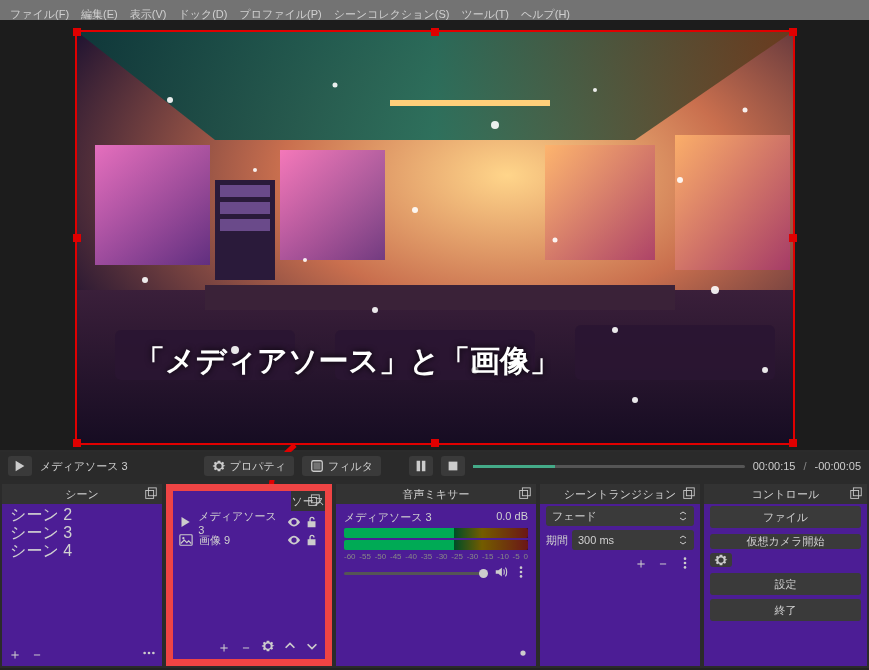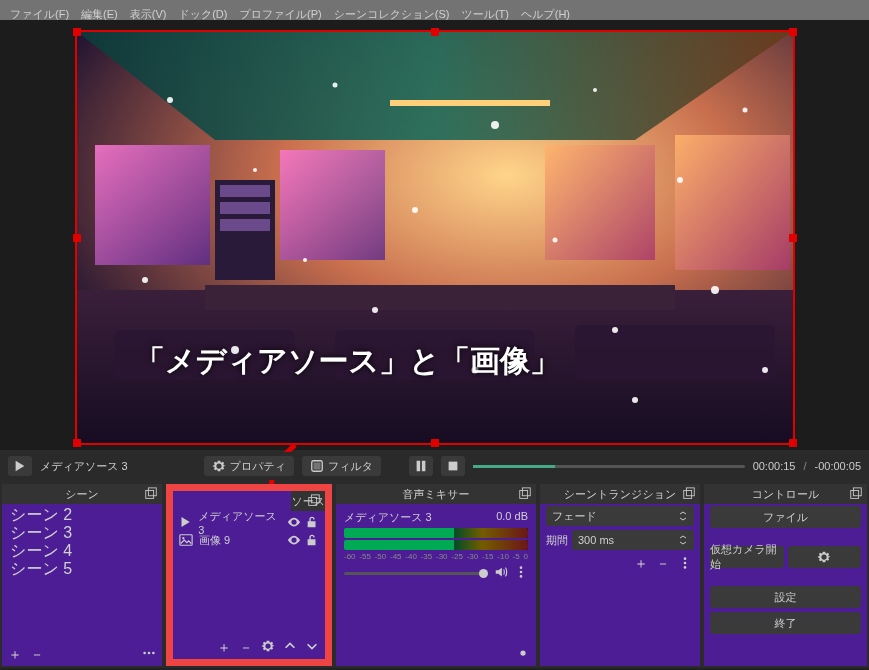"仮想カメラ開始" .ctrl-row2 { flex-direction: none -> column; margin: 16px 6px -> 4px 6px }
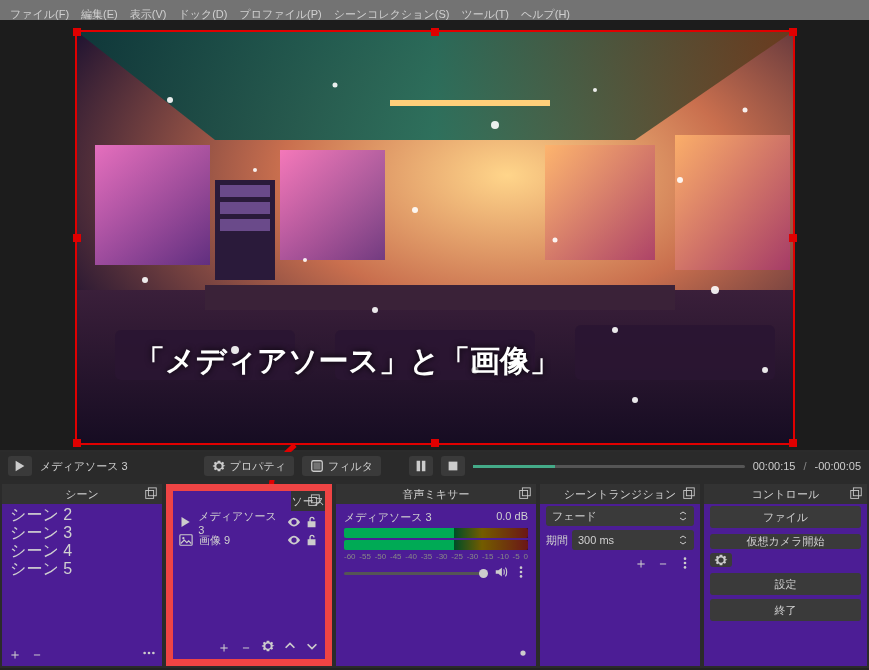"シーン 5" div.list-row { html: <div>シーン 5</div> -> none }
